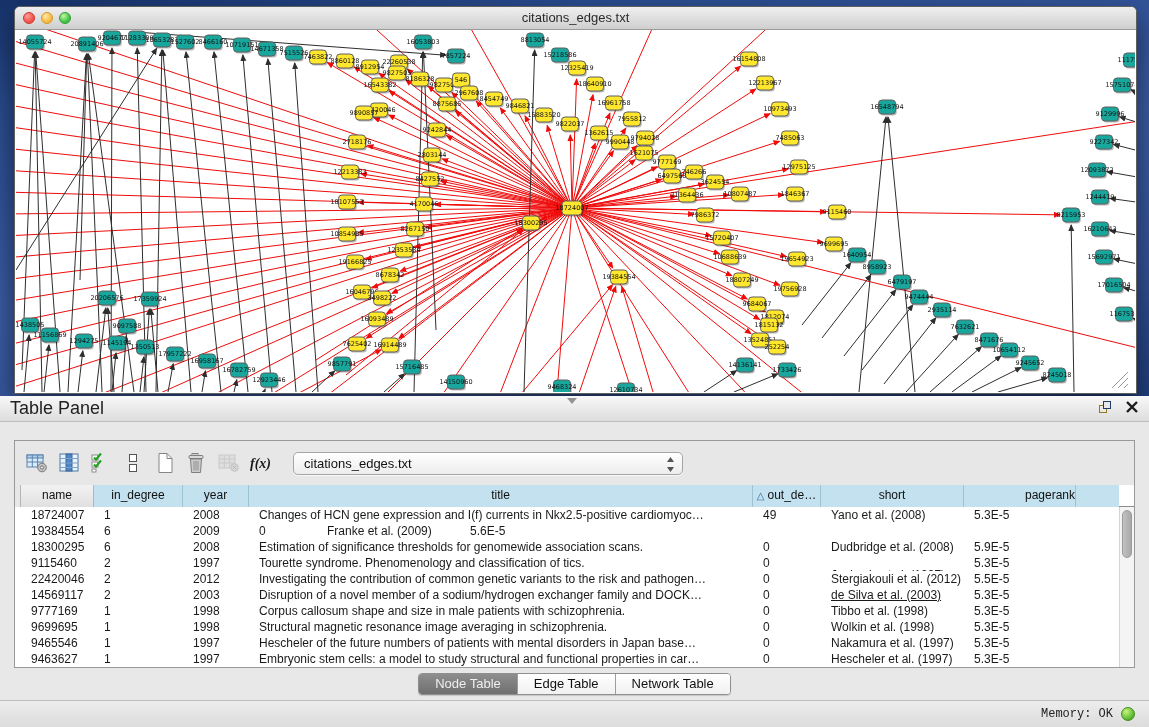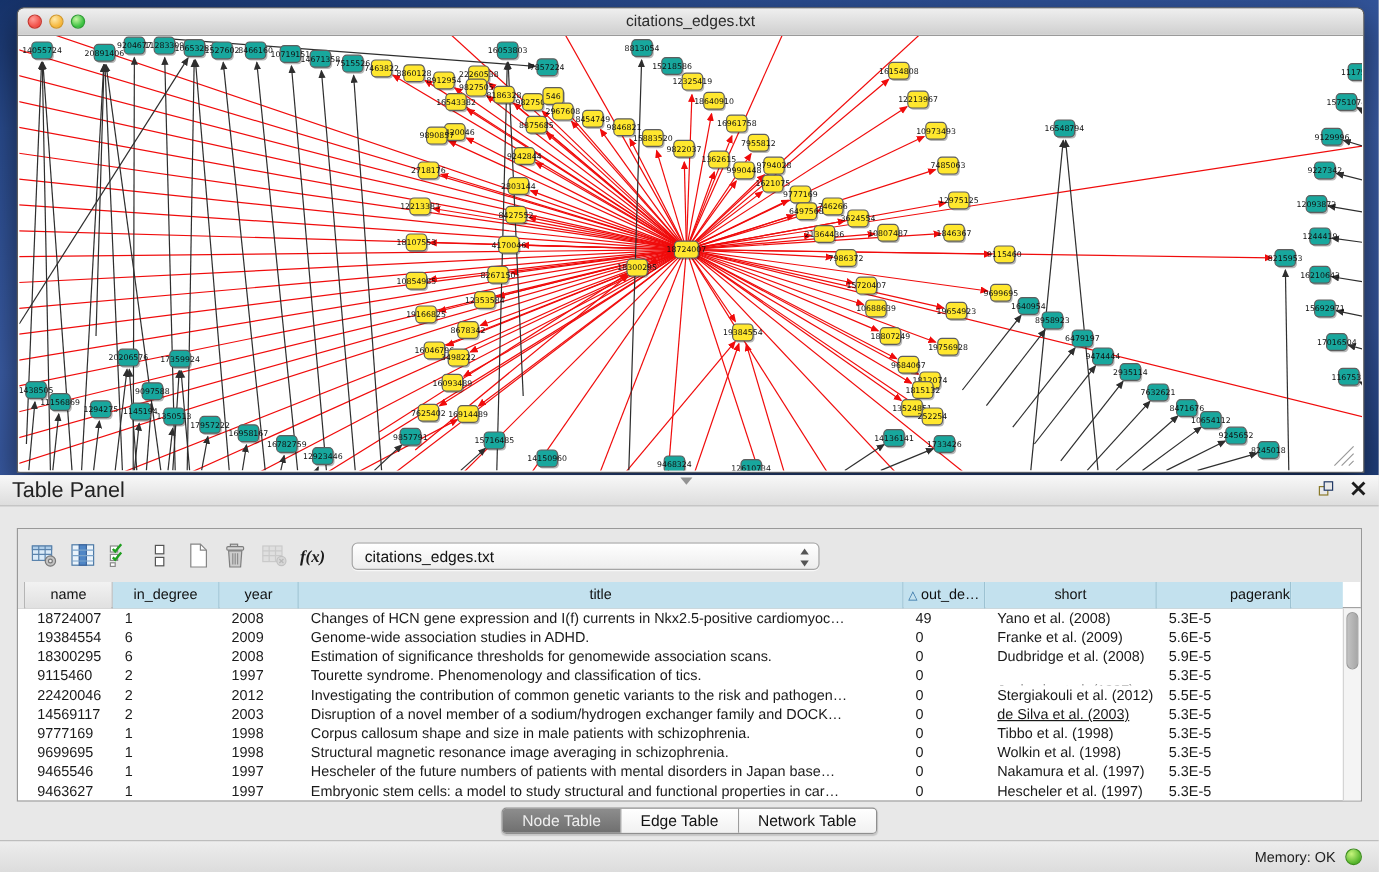"Genome-wide association studies in ADHD." div.gc { html: <div>Genome-wide association studies in ADHD.</div> -> none }
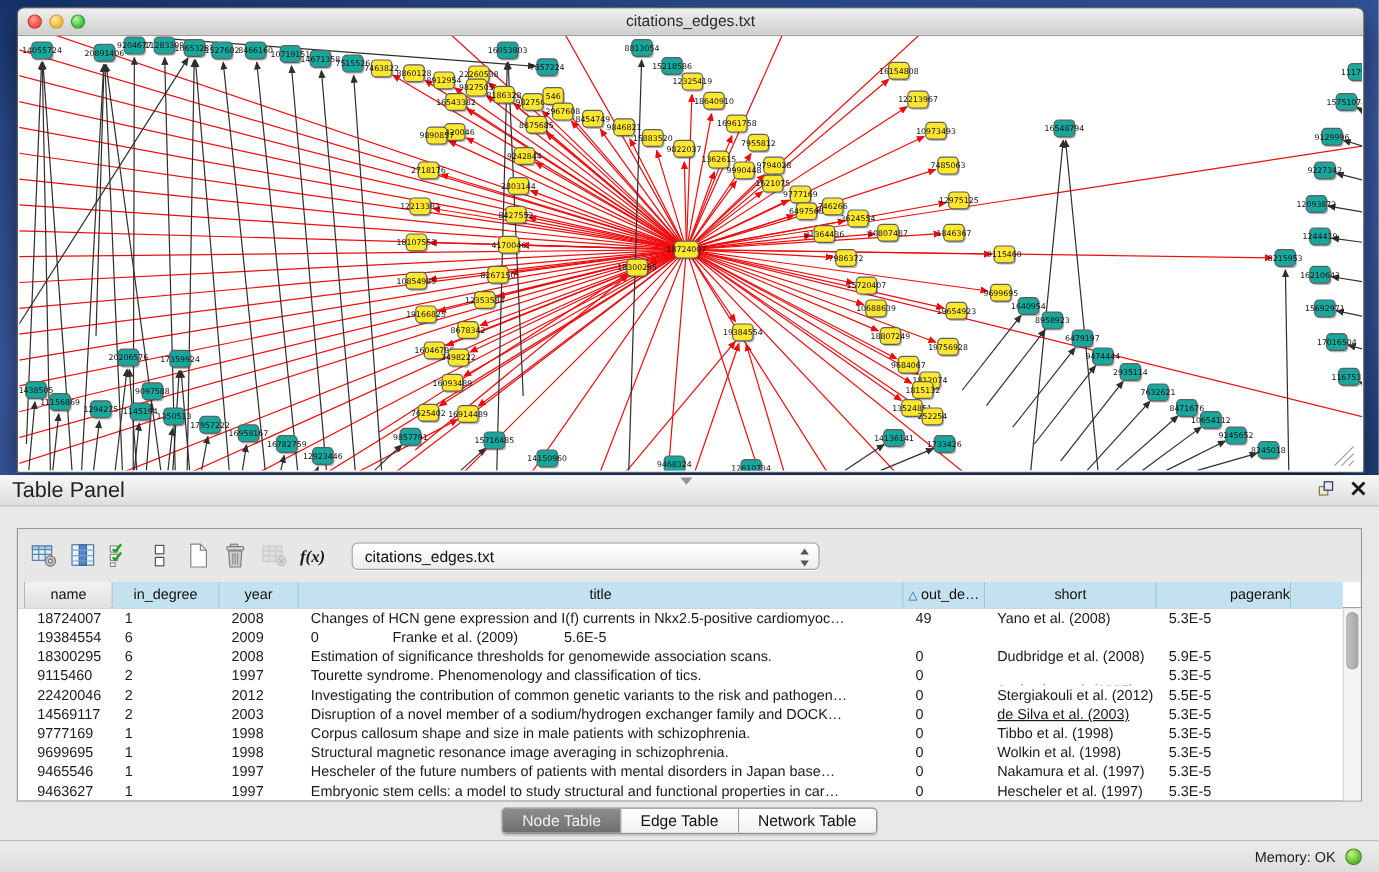"Memory: OK" .statusbar { font-family: none -> Liberation Mono, monospace }
